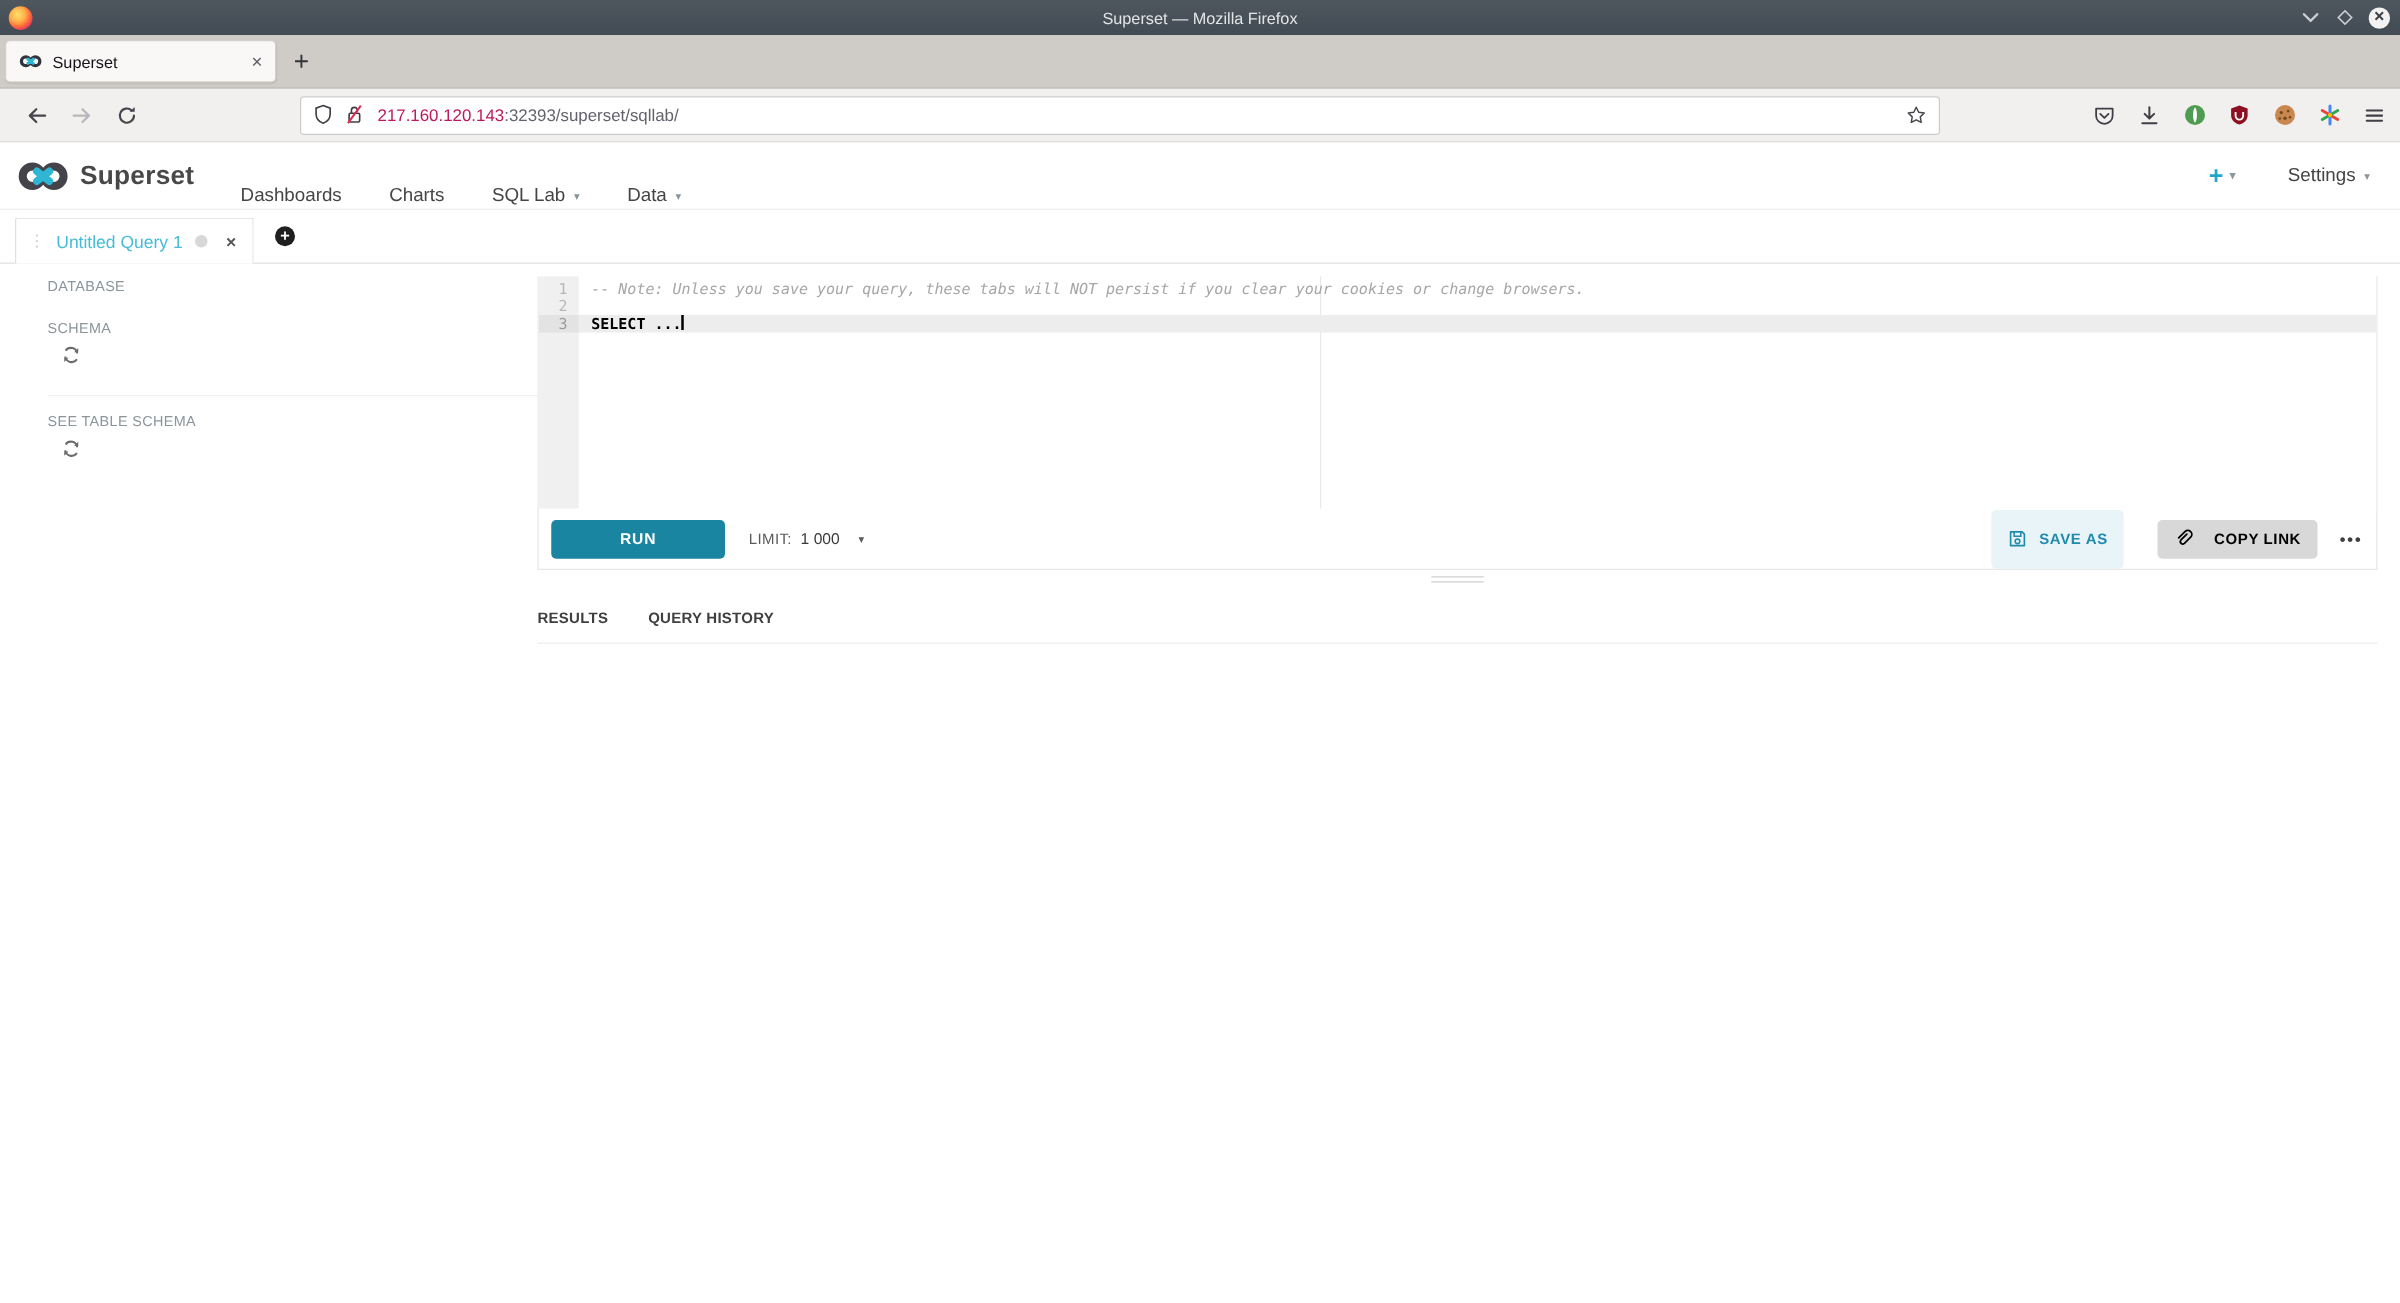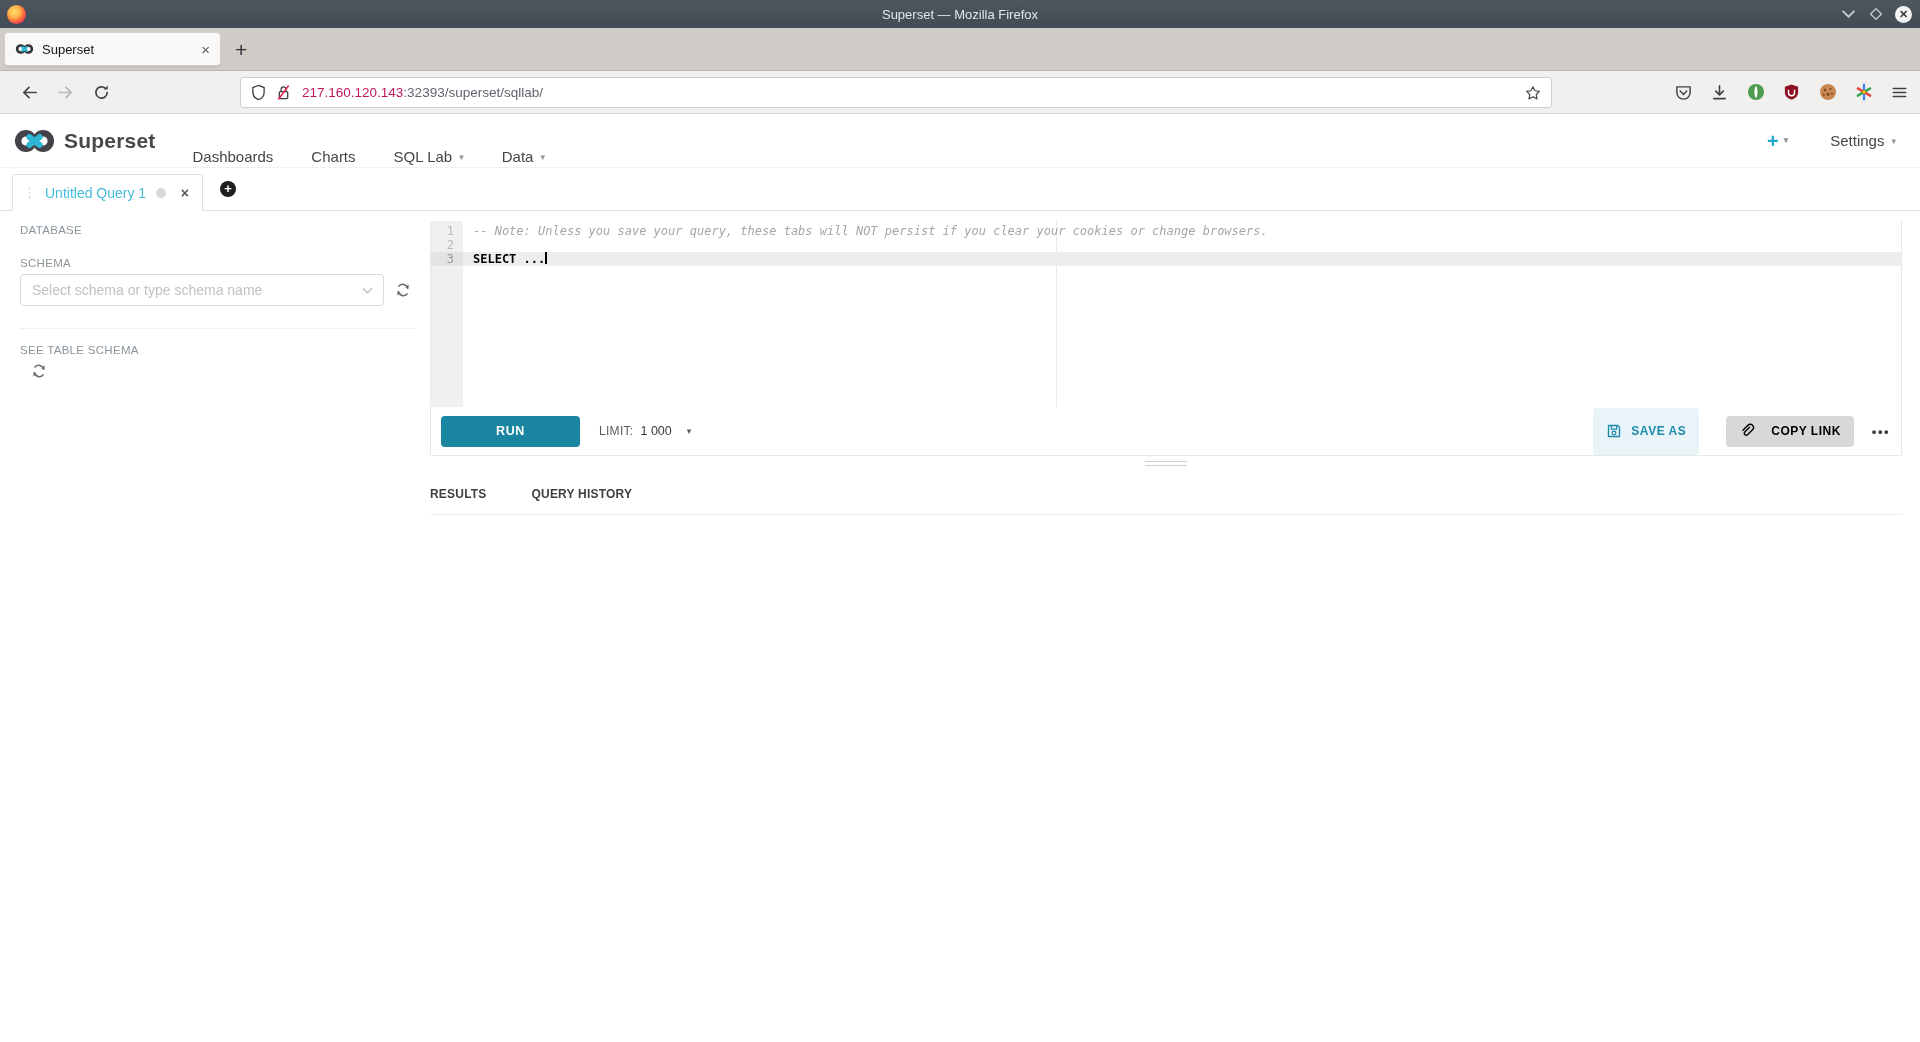"DATABASE" .sidebar { padding-left: 20px -> 38px }
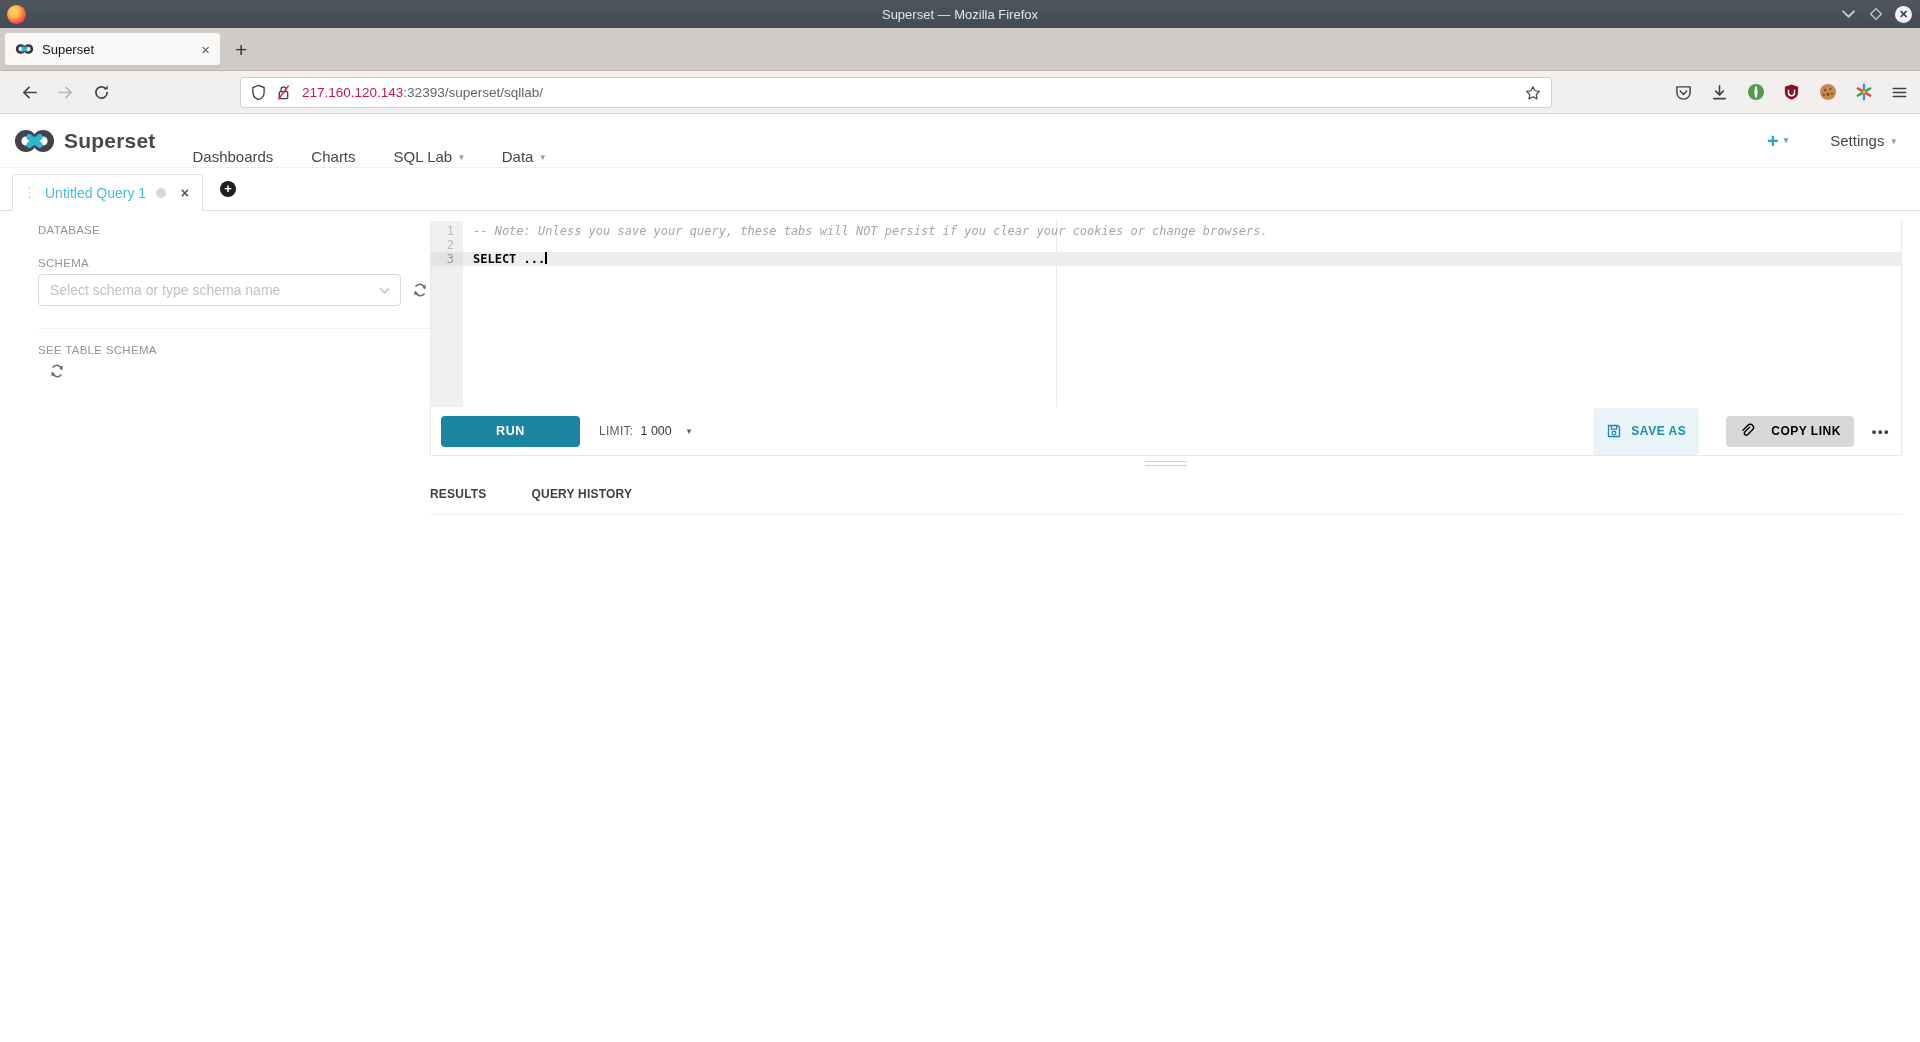"Select schema or type schema" div.select { html: <div> <input> <span> <svg> <path></path> </svg> </span> </div> -> none }
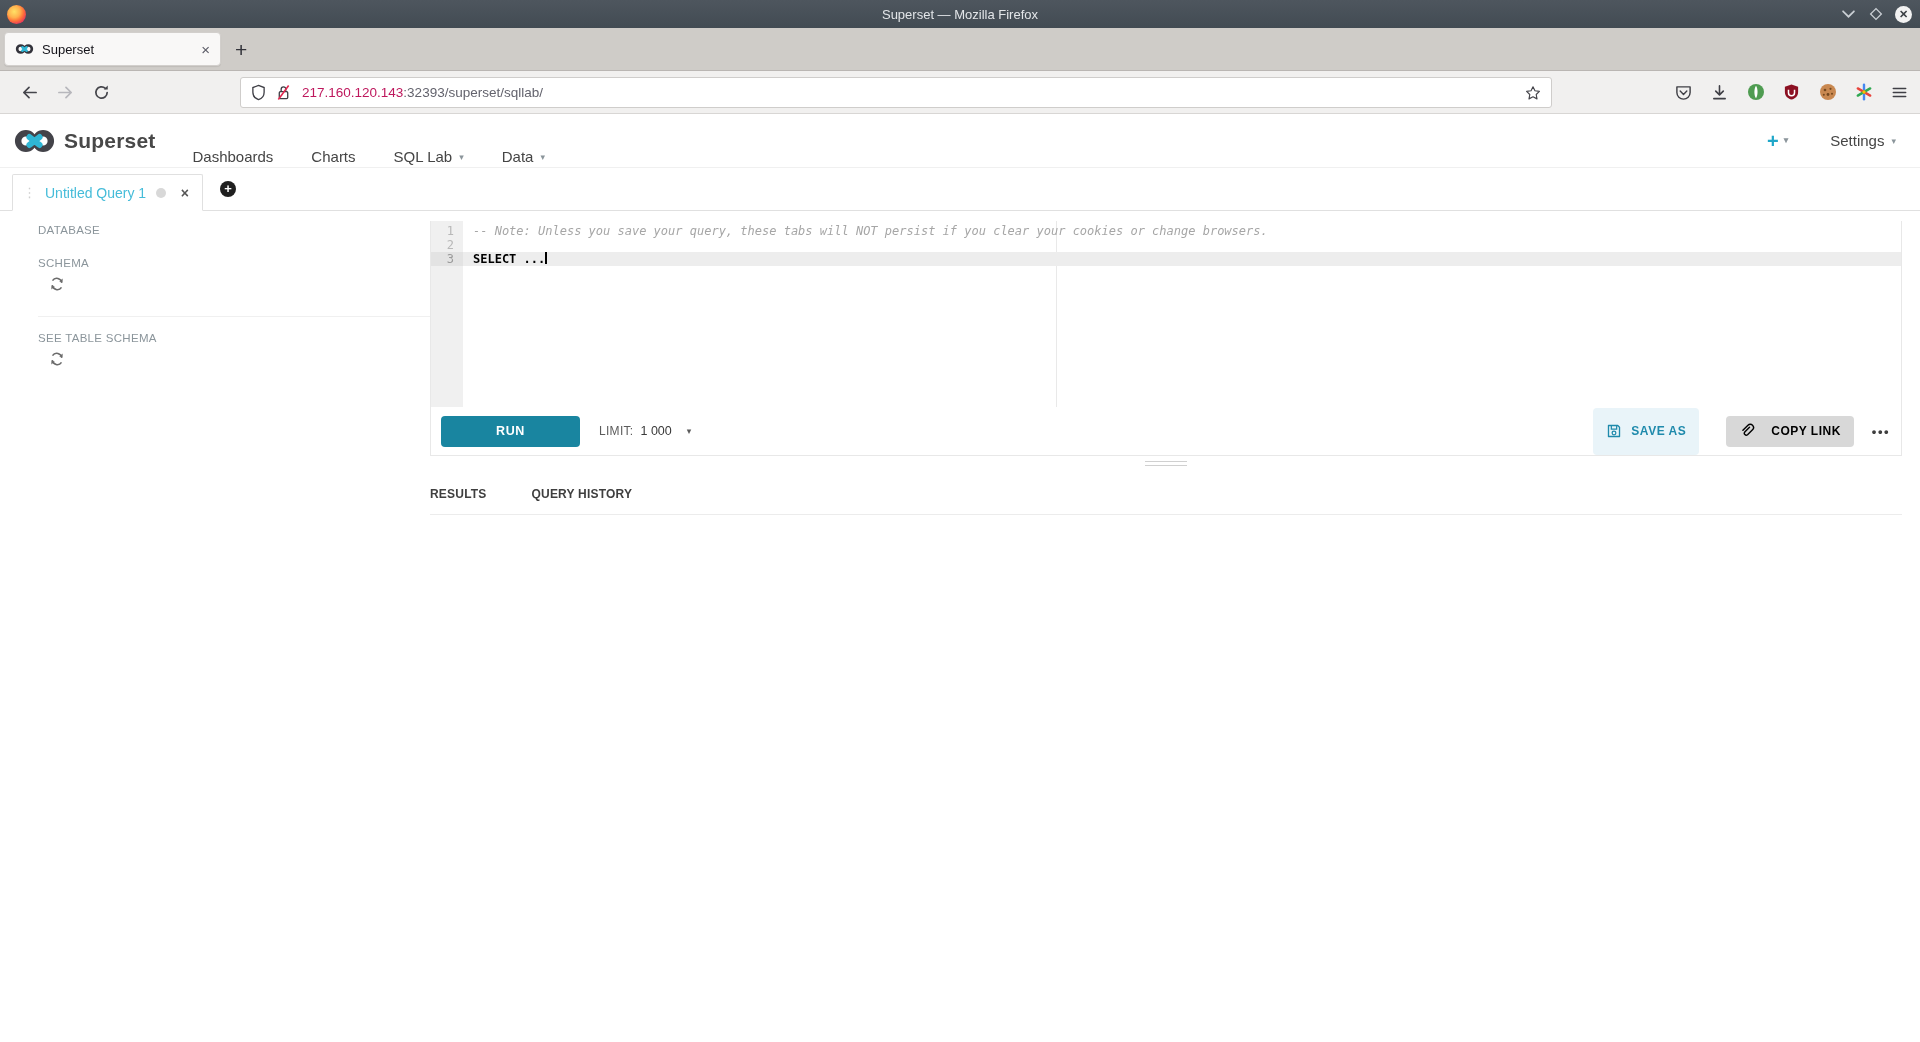"RESULTS" .south-tabs { gap: 45px -> 32px }
